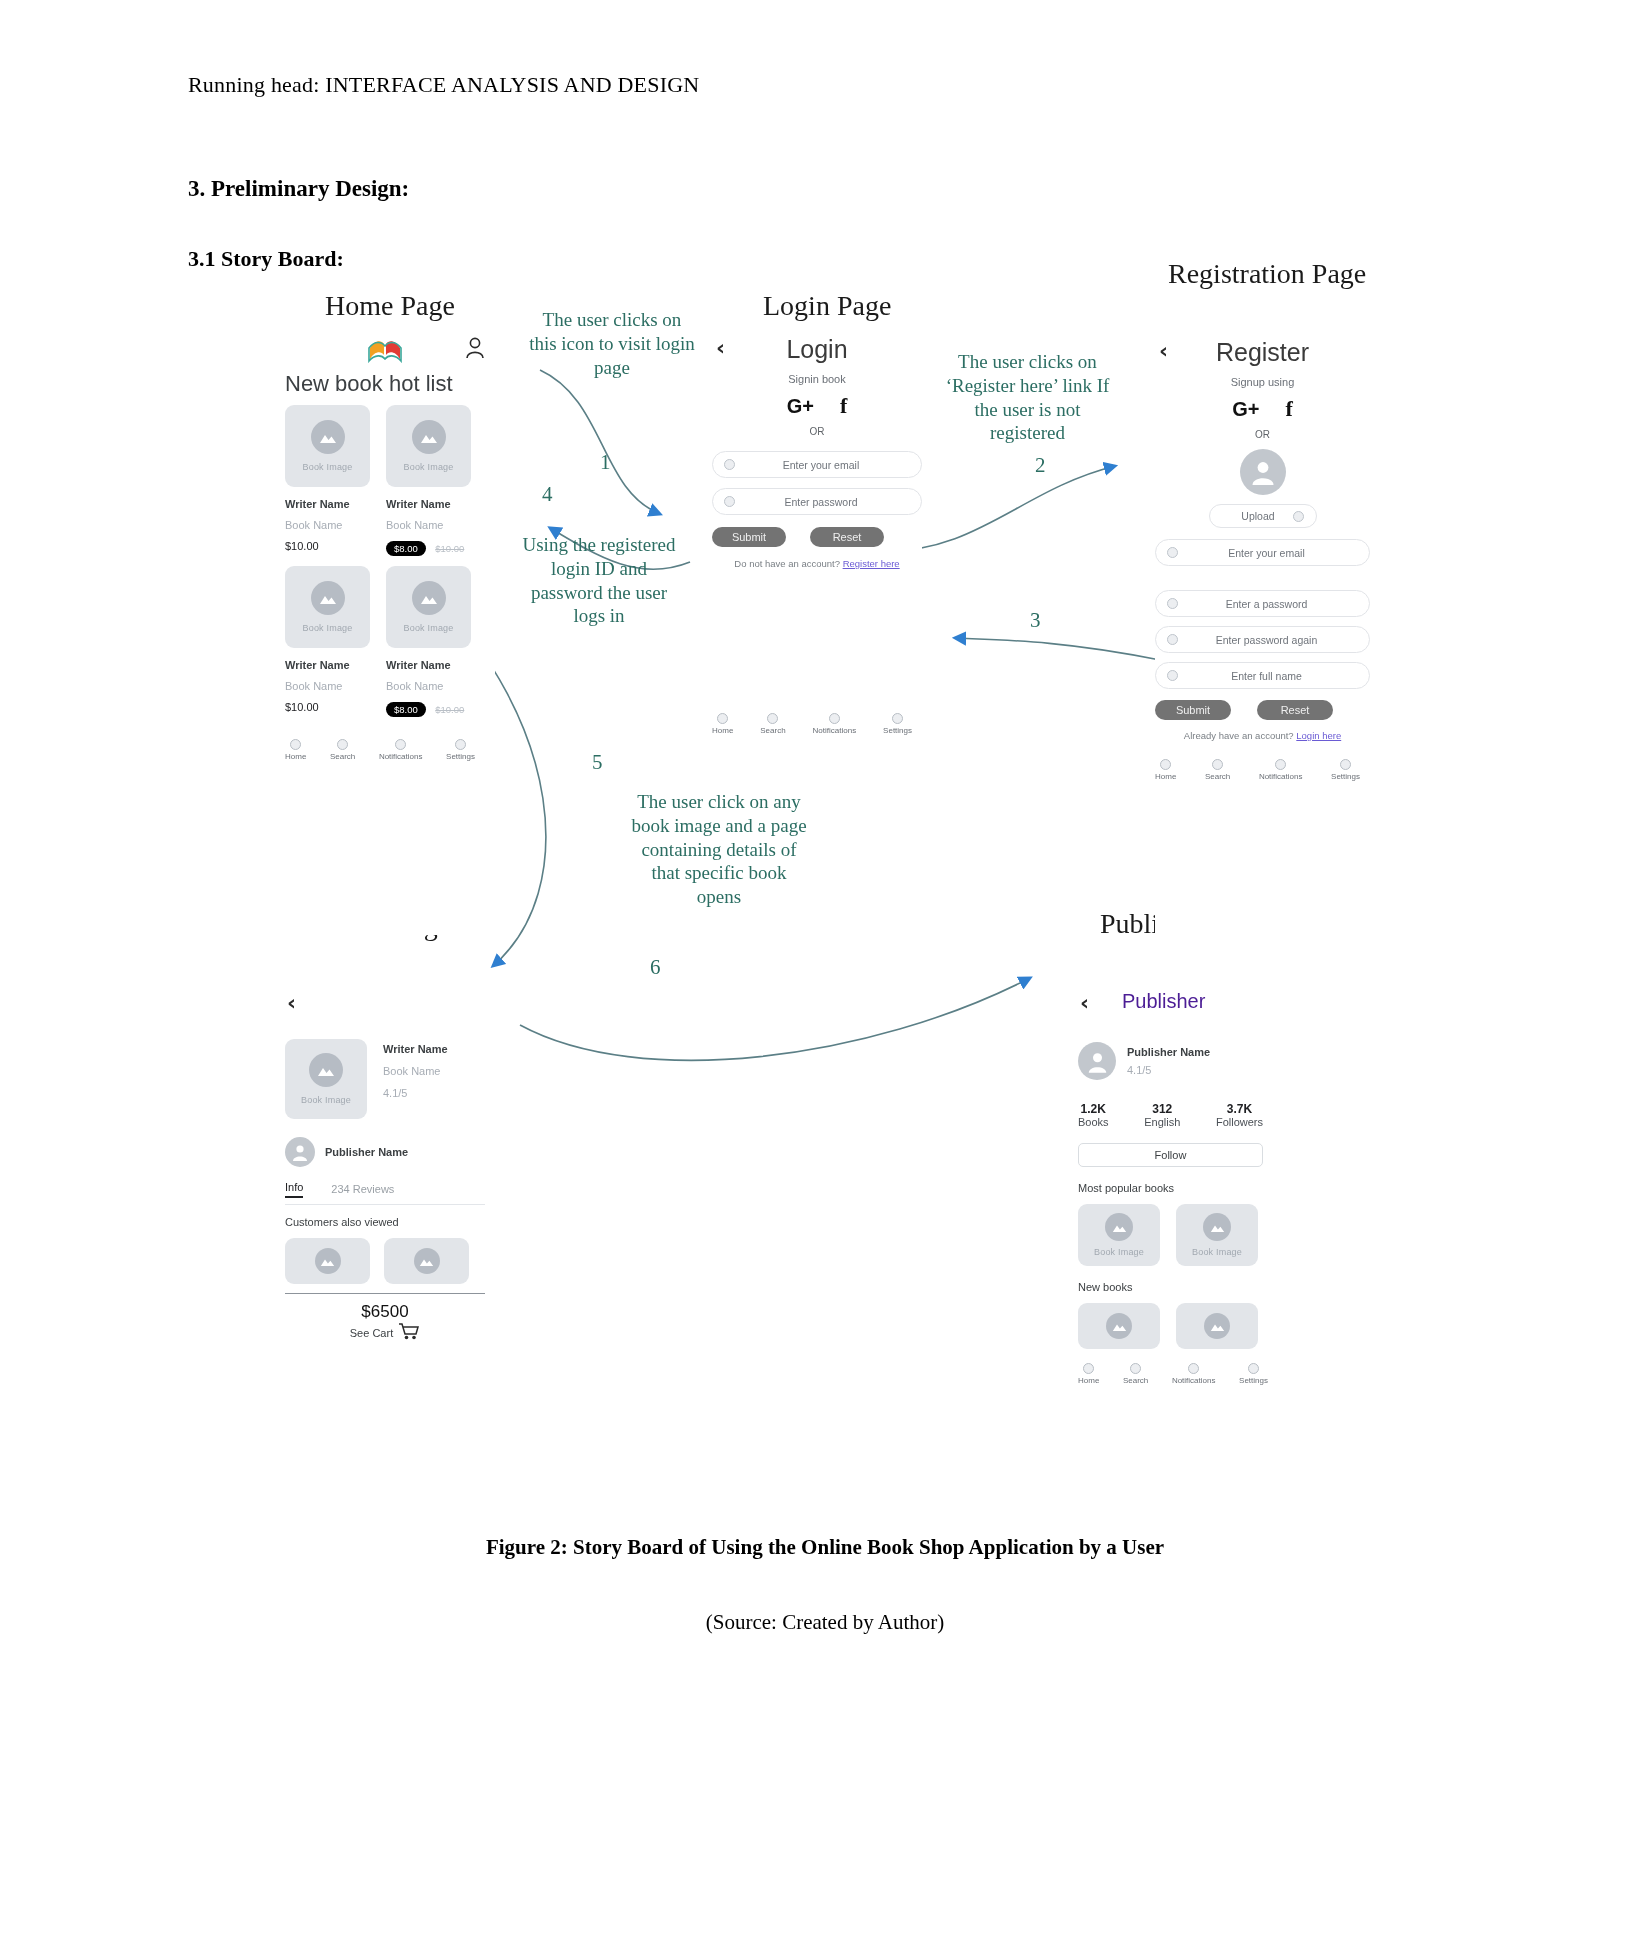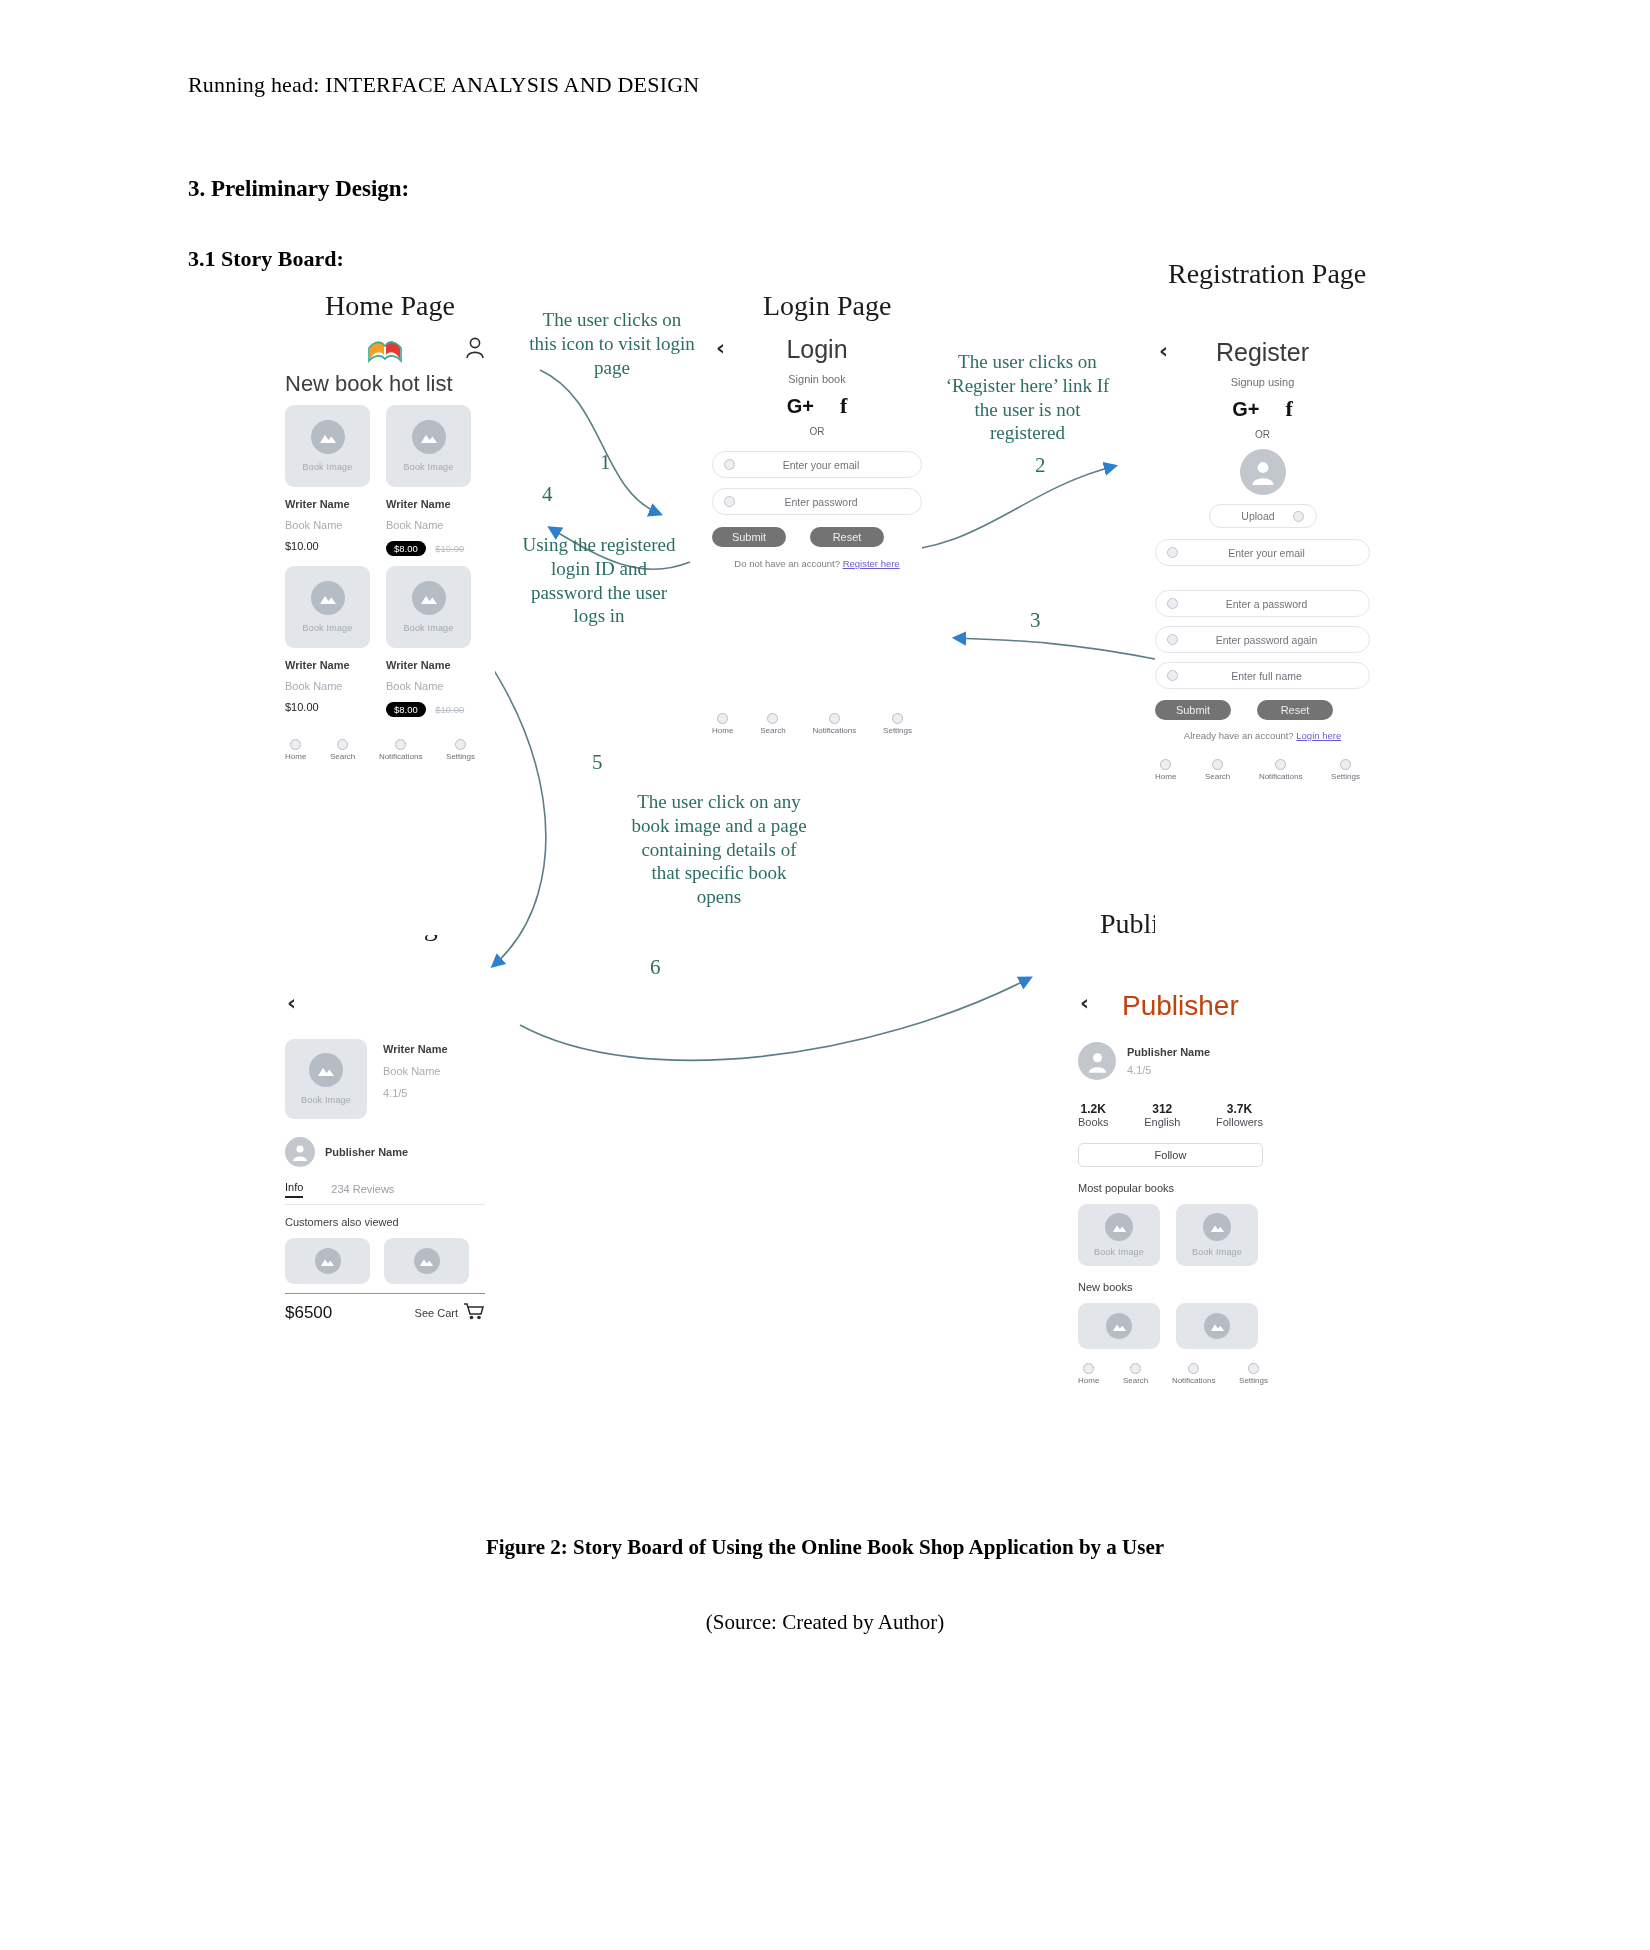"Publisher" div { color: #c2410c -> #4c1d95; font-size: 28px -> 20px }
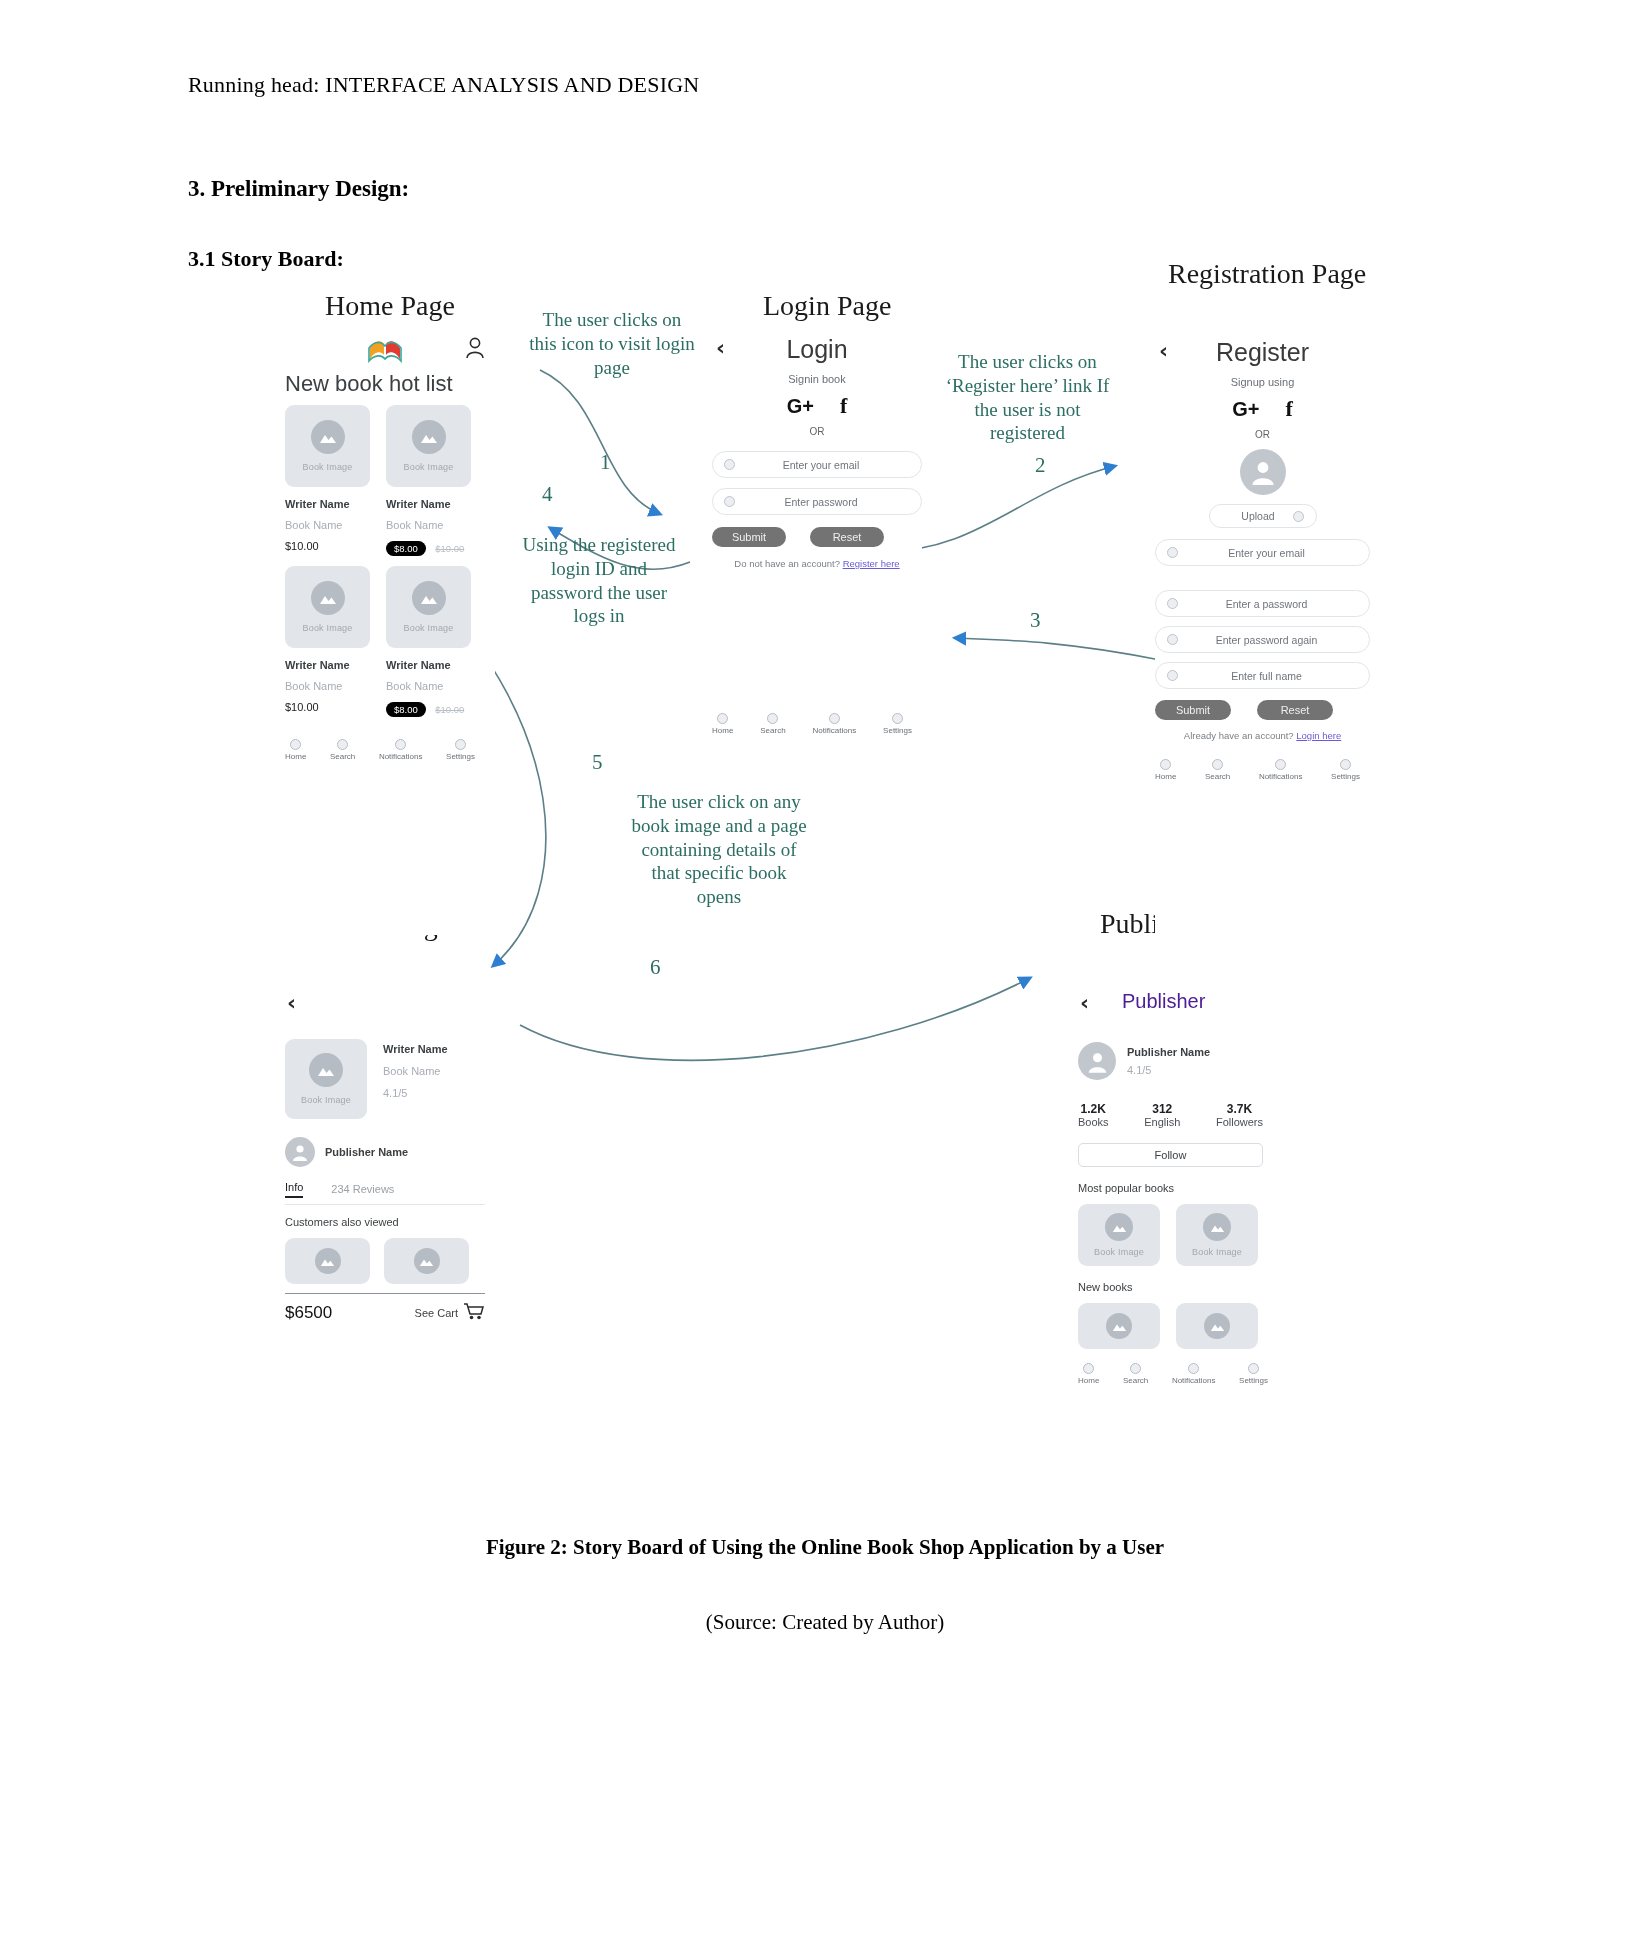"$6500" div { flex-direction: none -> column }
